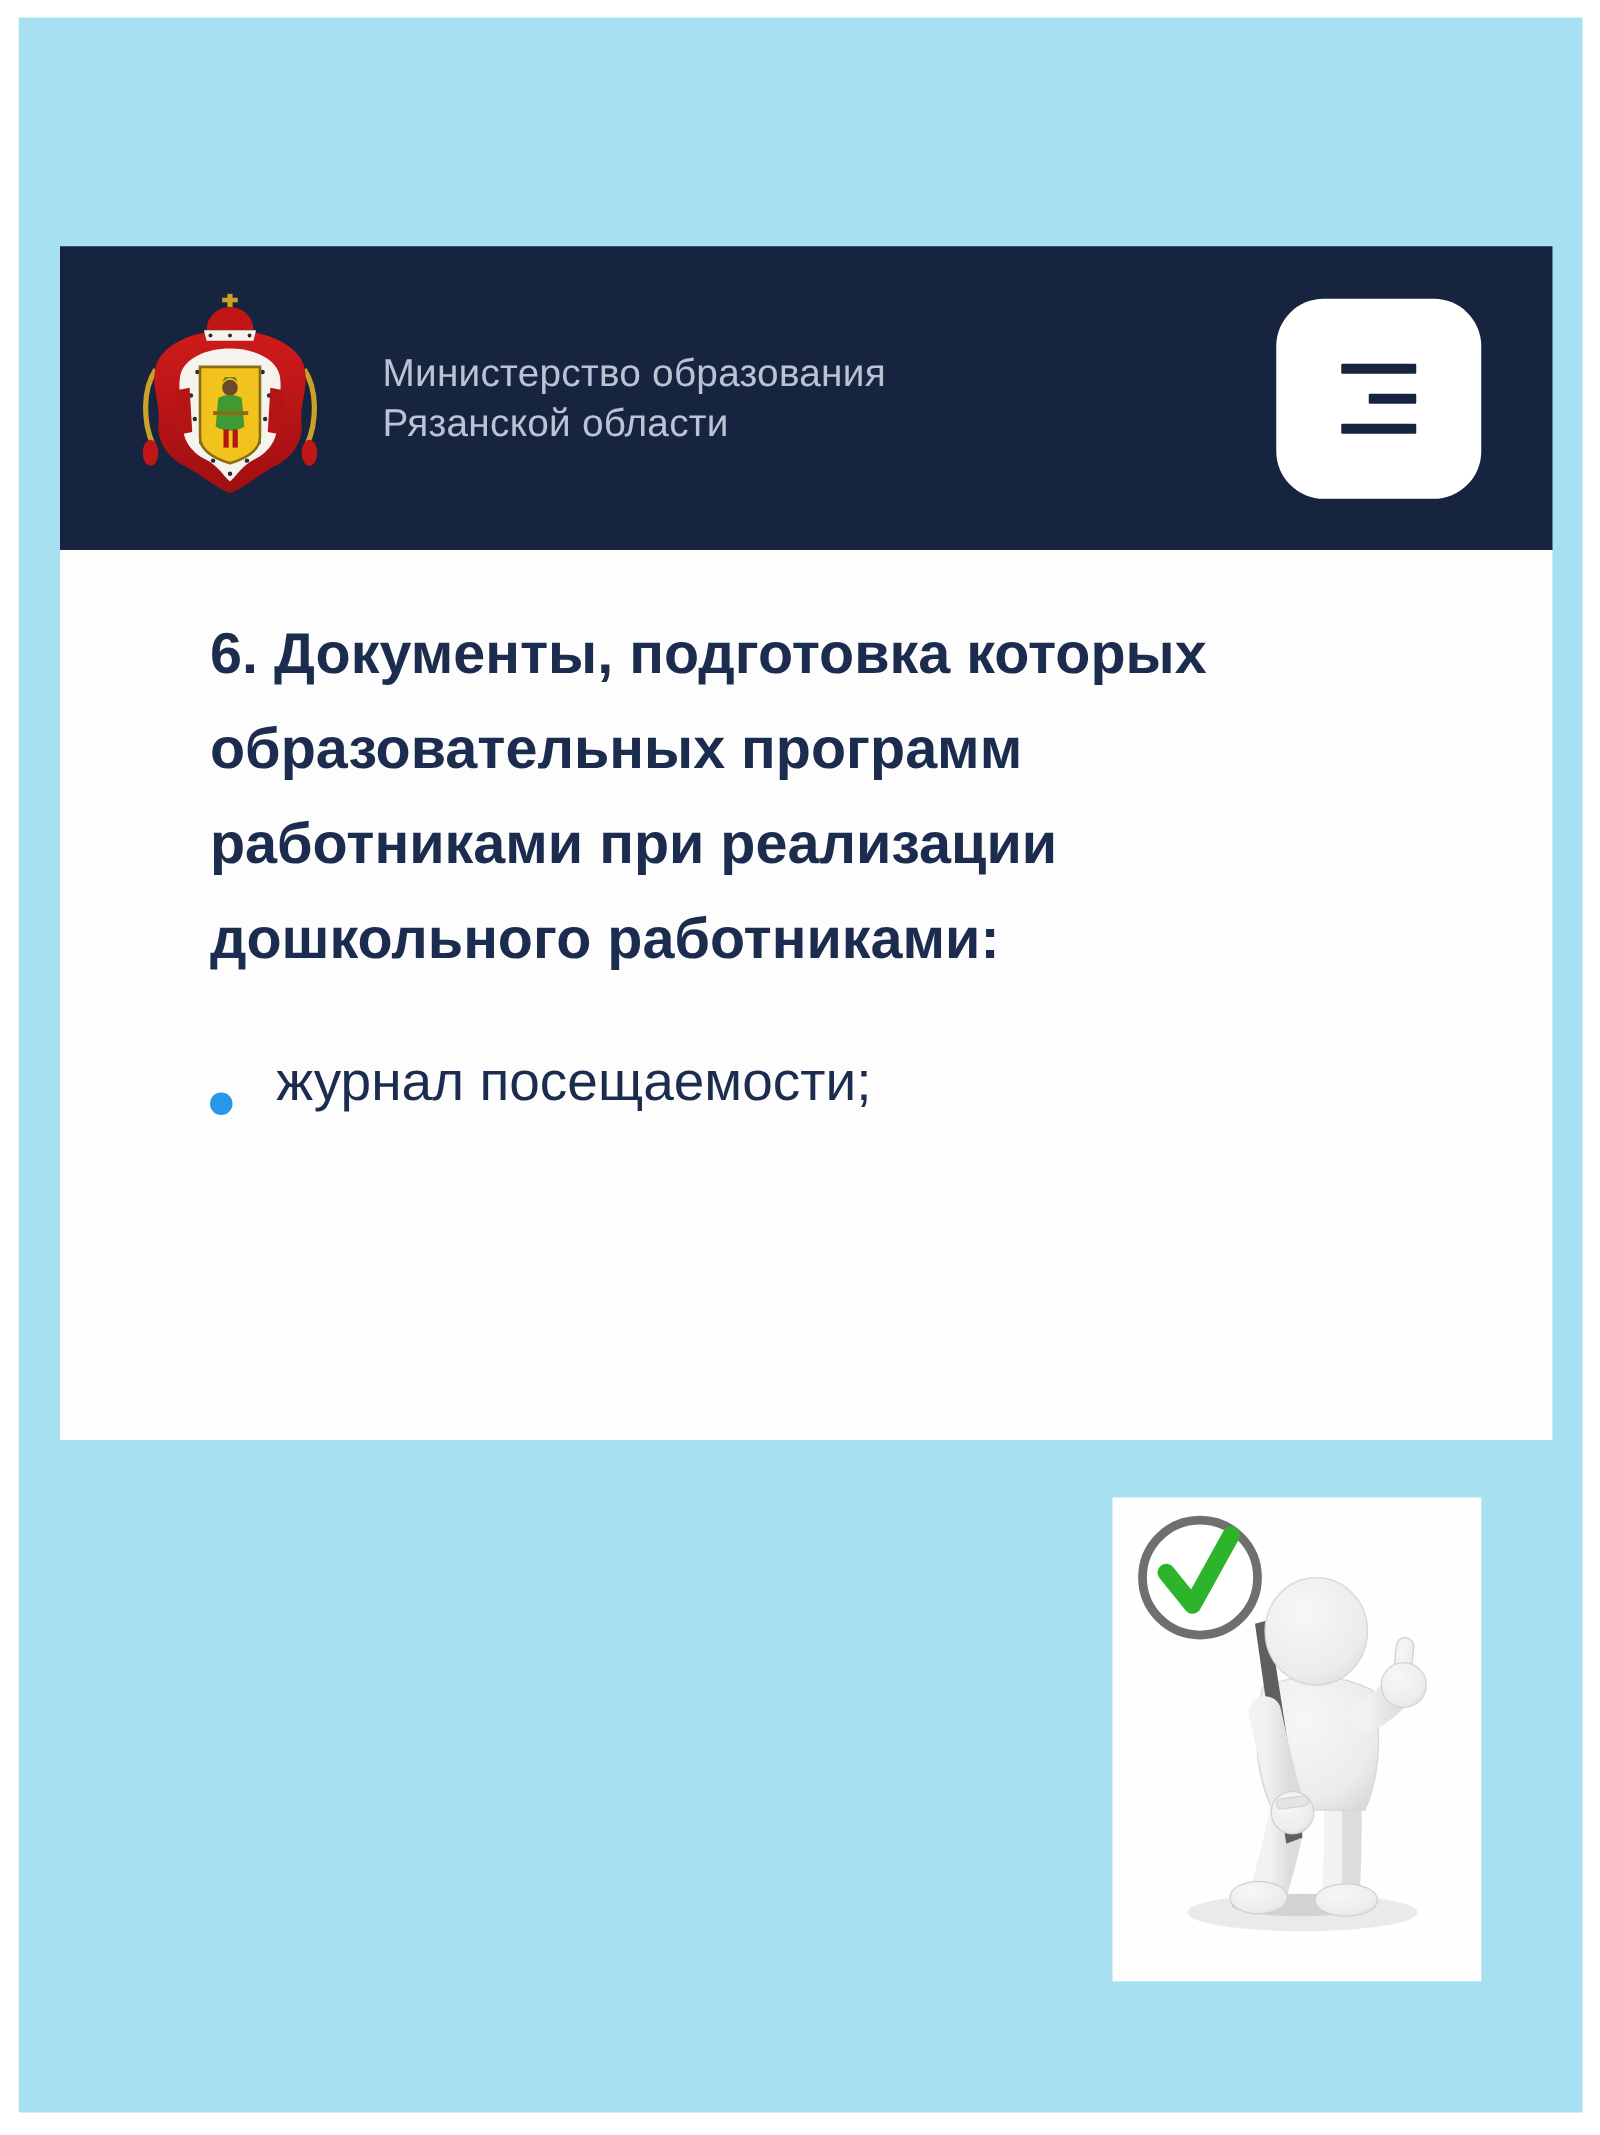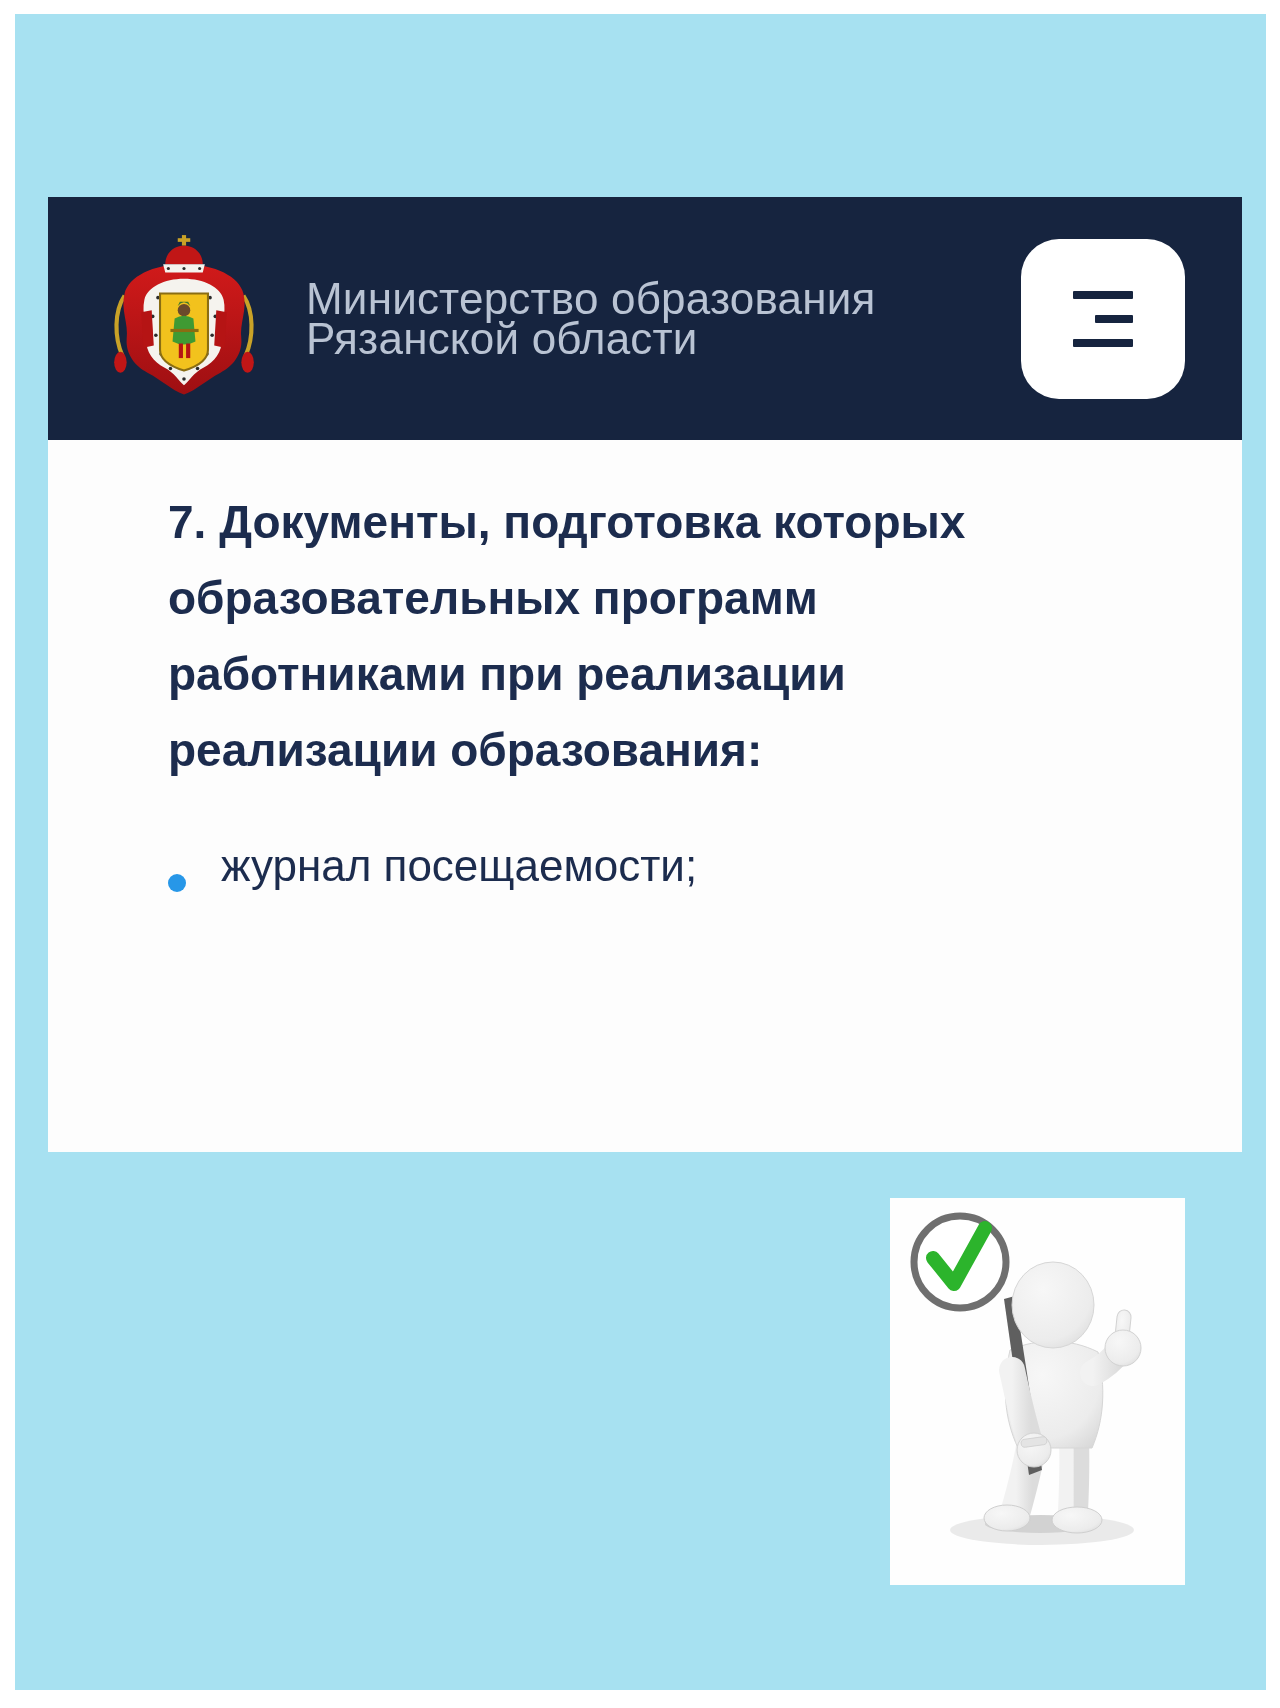"Министерство образования" .org-title { font-size: 44px -> 31px }
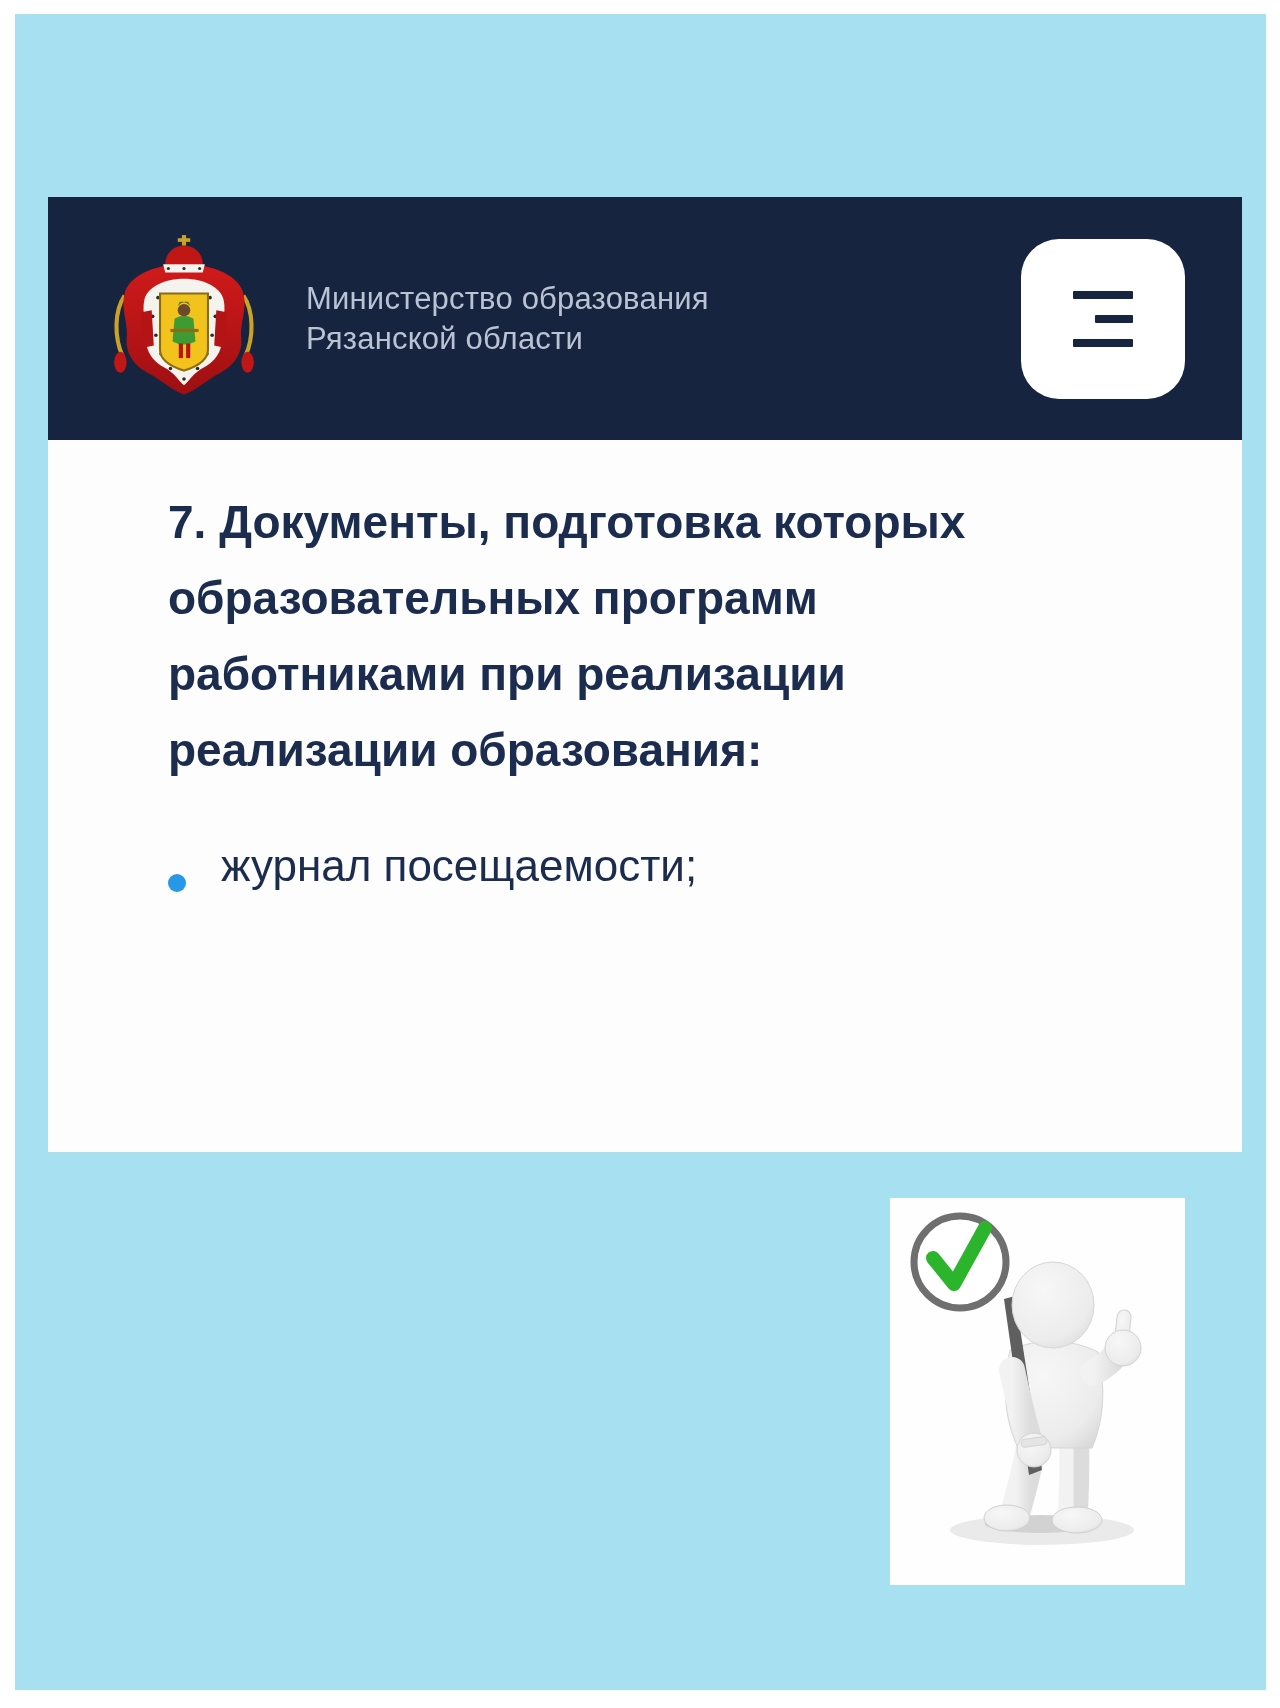"7. Документы, подготовка которых" div { text: 7 -> 6 }
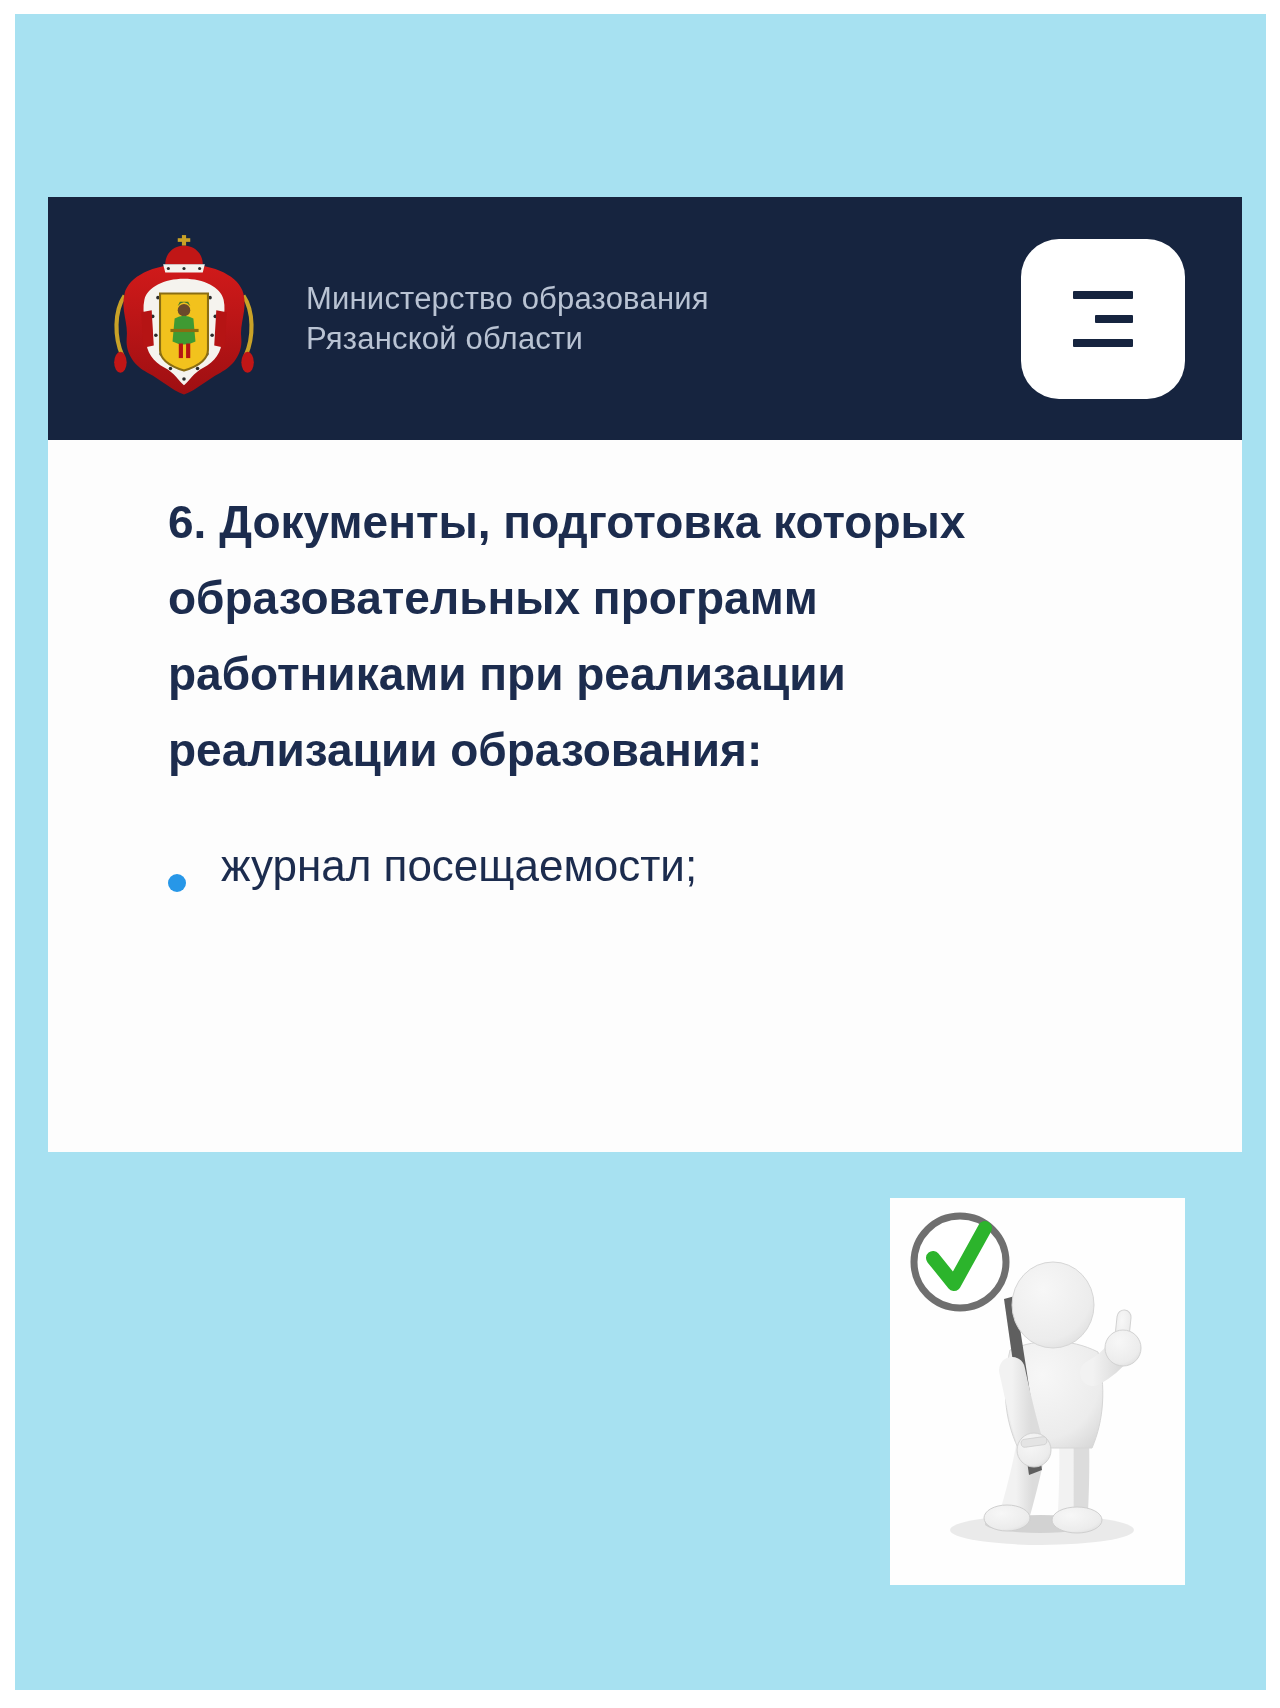"реализации образования:" div { text: реализации образования -> дошкольного работниками }
